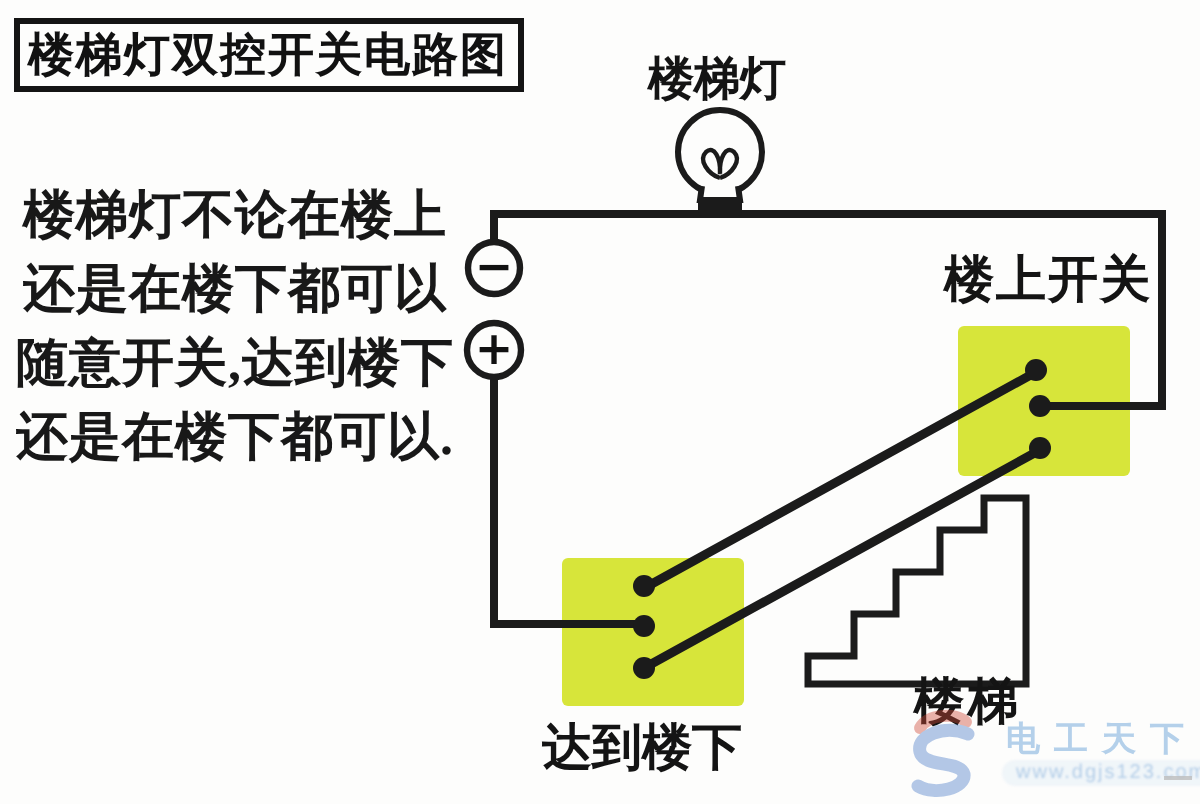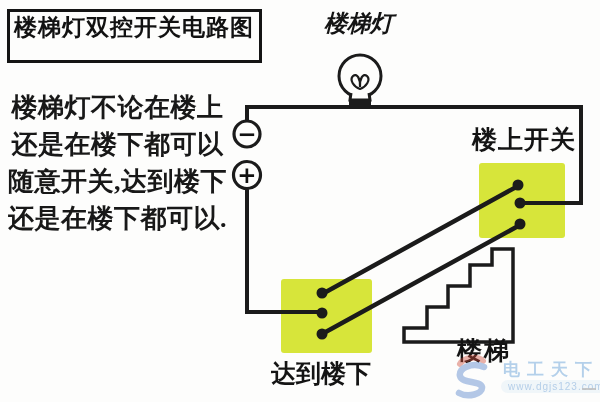"楼梯灯双控开关电路图" .title-box { padding: 0 5px 17px 4px -> 0 5px 0 4px }
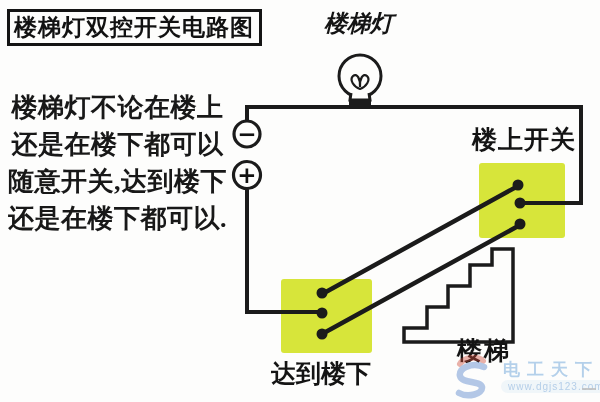"楼梯灯" .lamp-label { font-style: italic -> none; top: 8px -> 24px }
